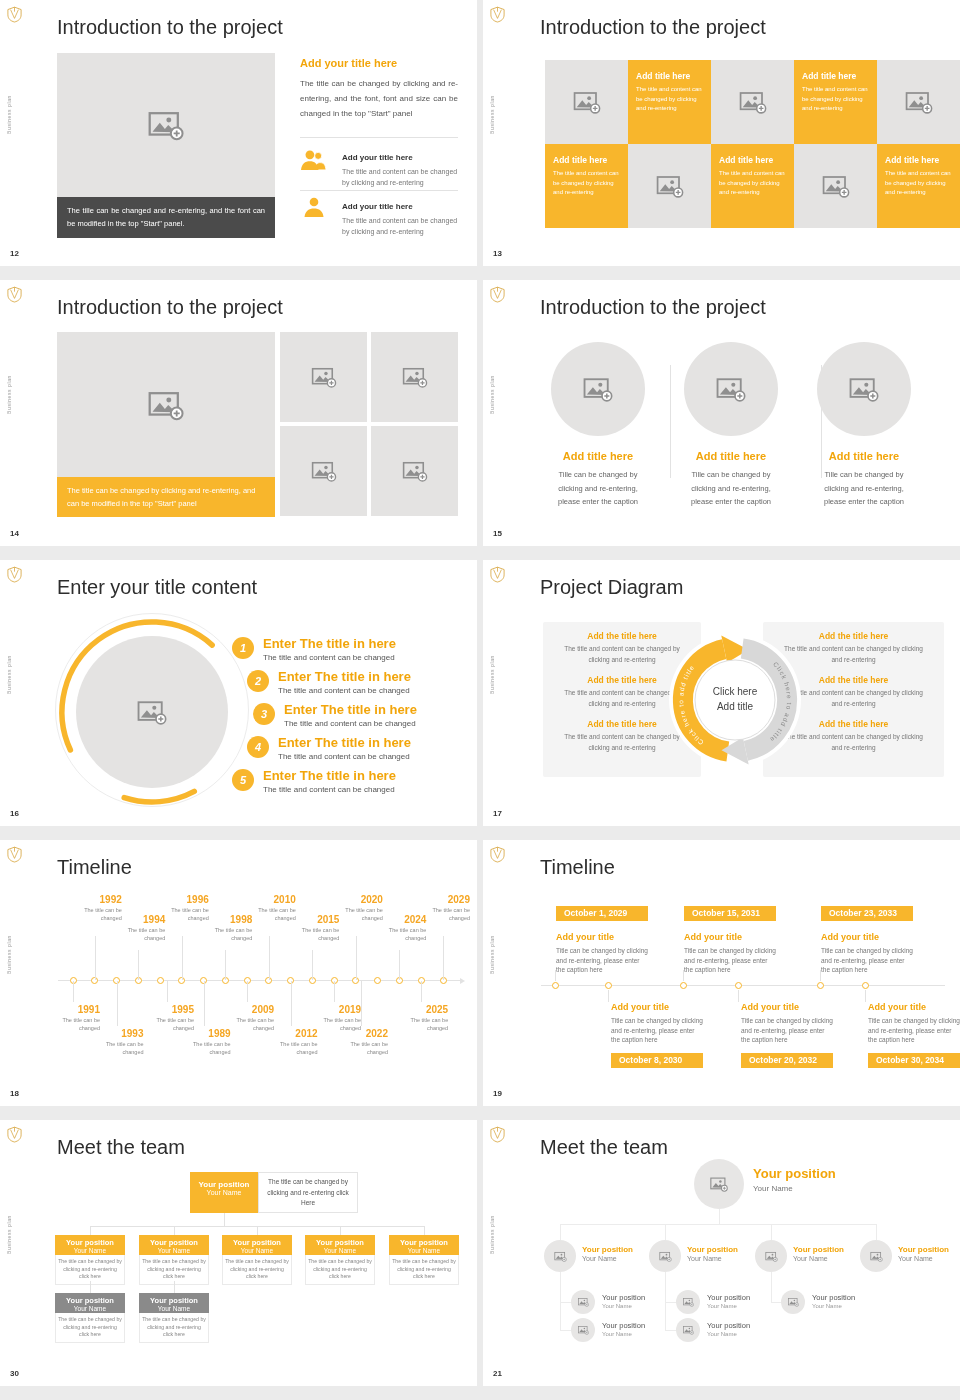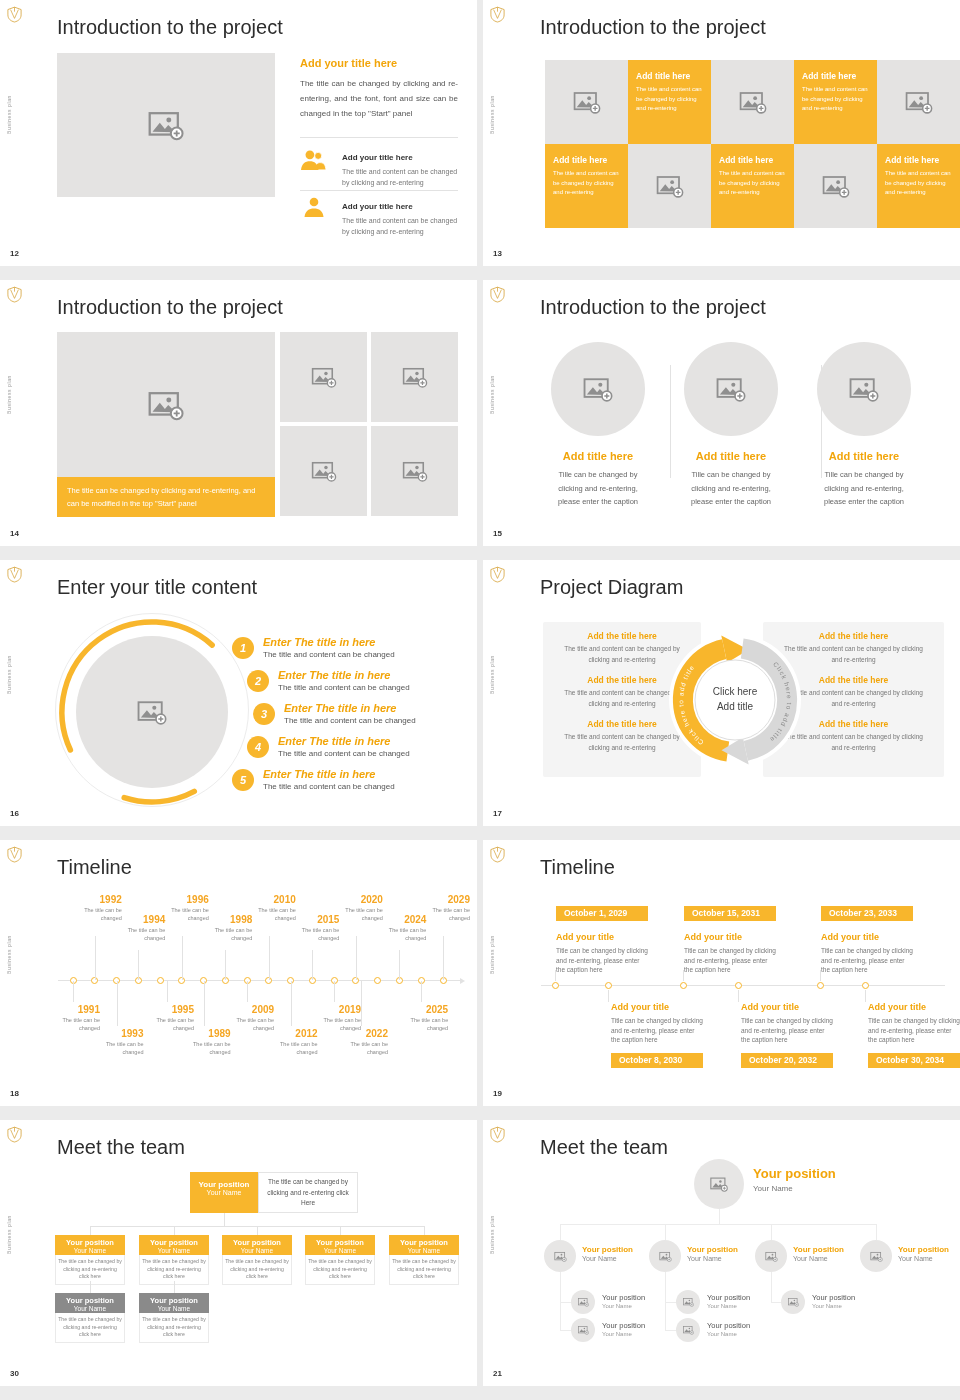"The tille can be changed" div.abs { html: none -> <div>The tille can be changed and re-entering, and the font can be modified in the top "Start" panel.</div> }
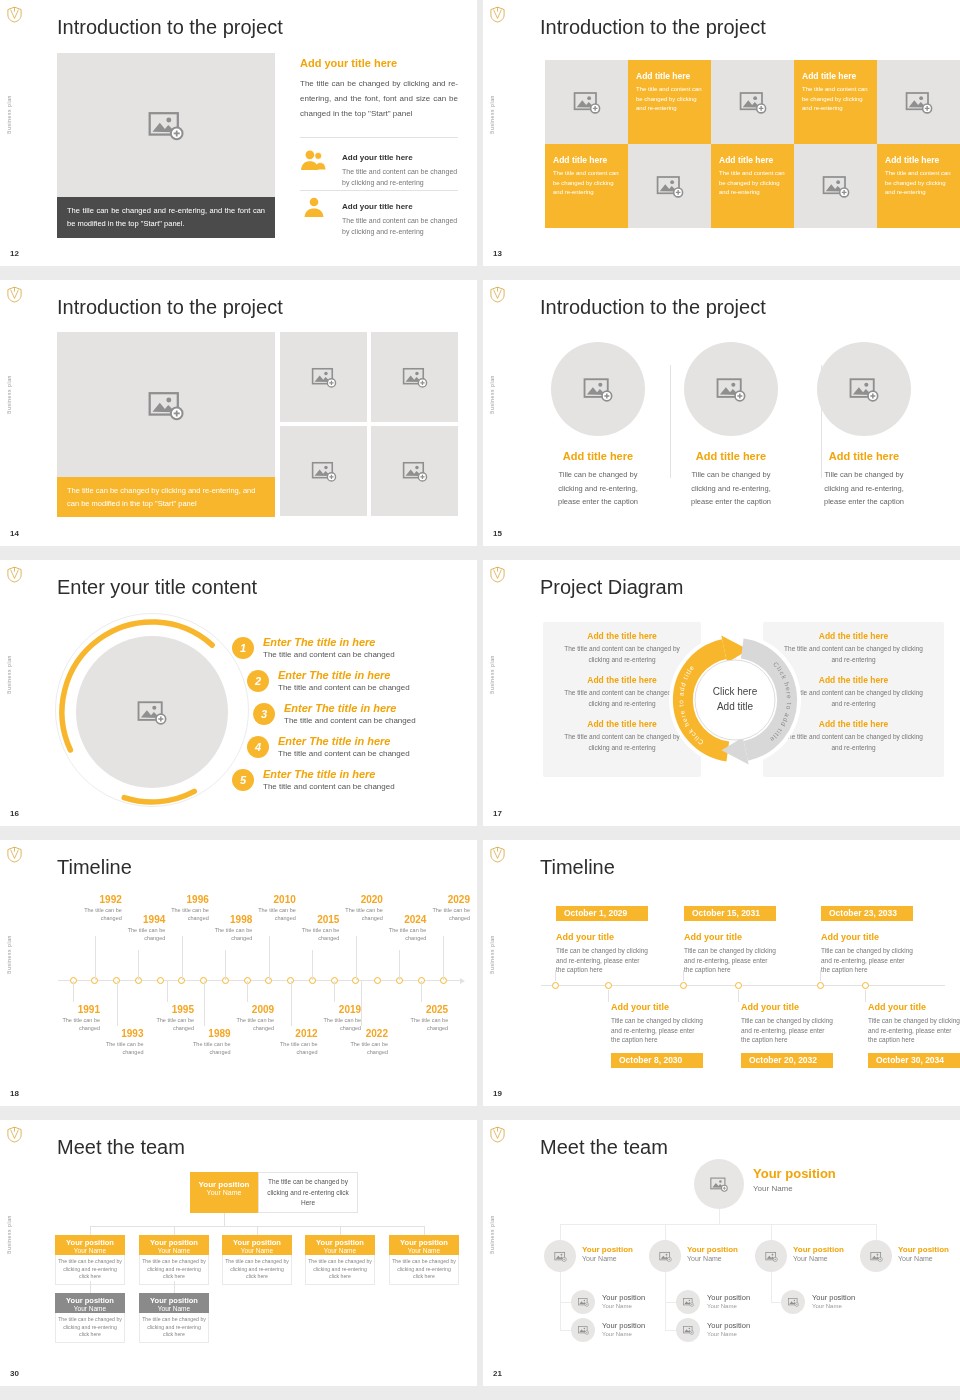"Enter The title in here" .s16-txt b { font-size: 11px -> 13px; font-style: italic -> none }
